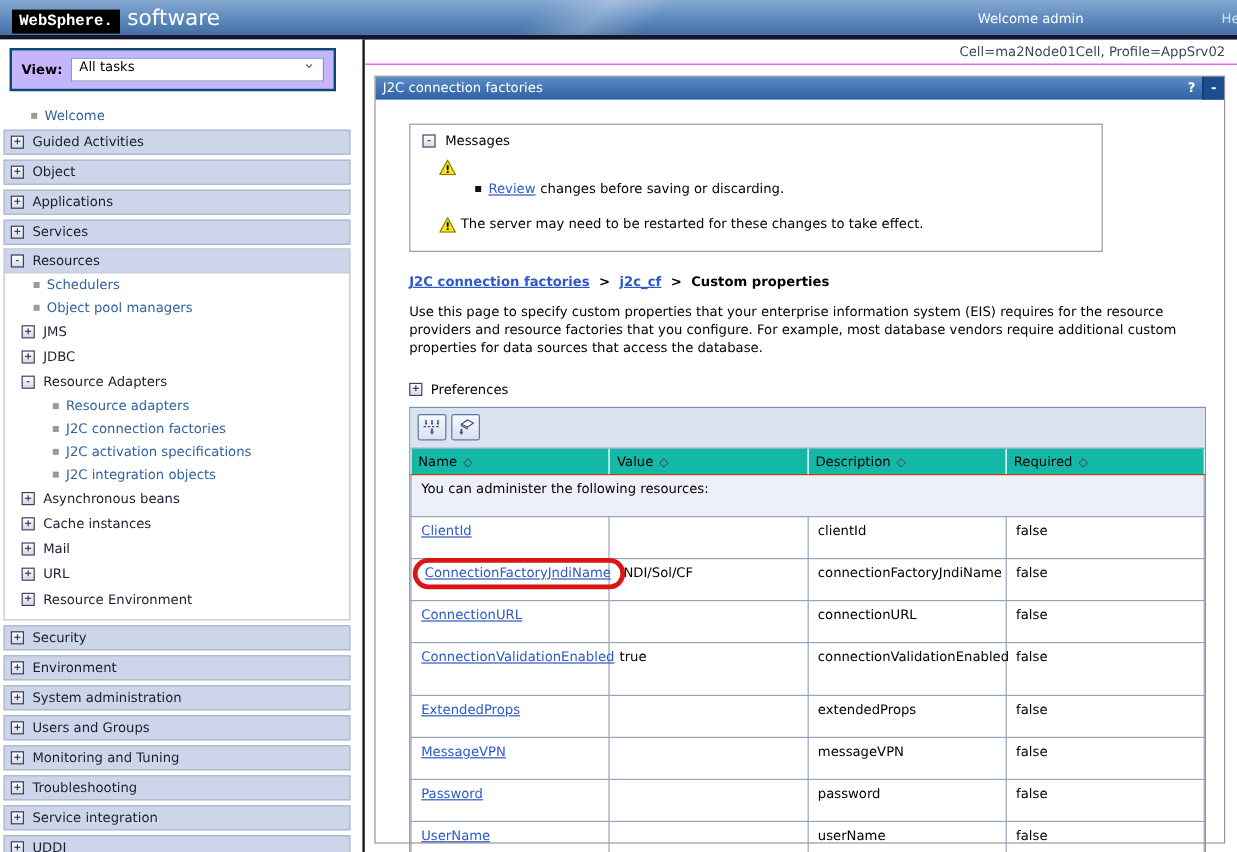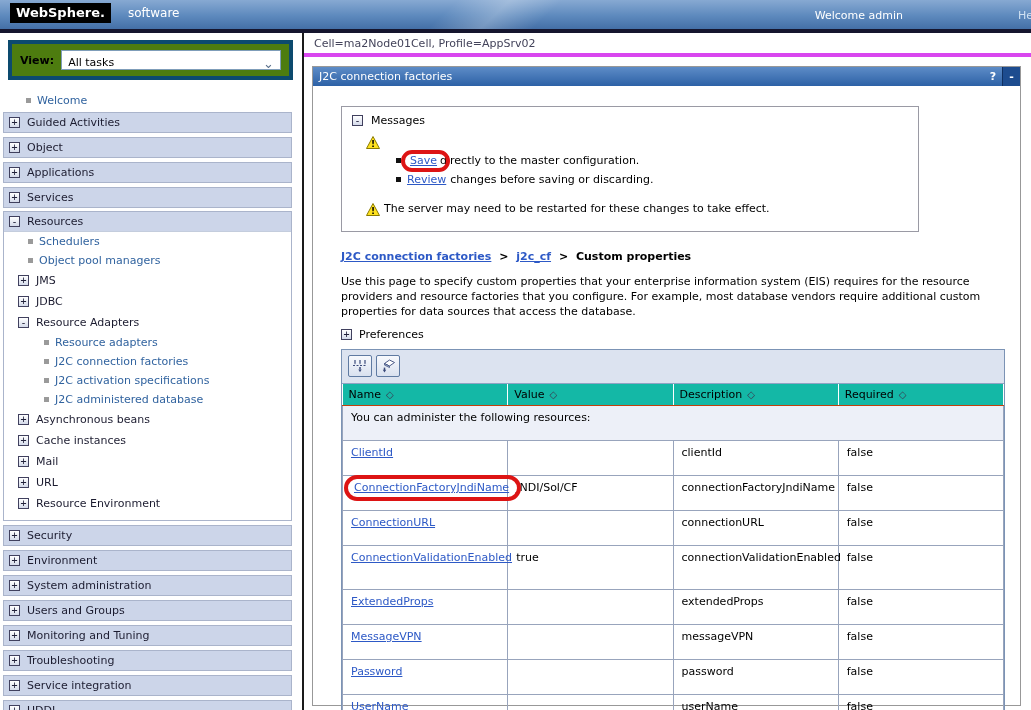"WebSphere." .brand-bold { font-family: none -> Liberation Mono, monospace }
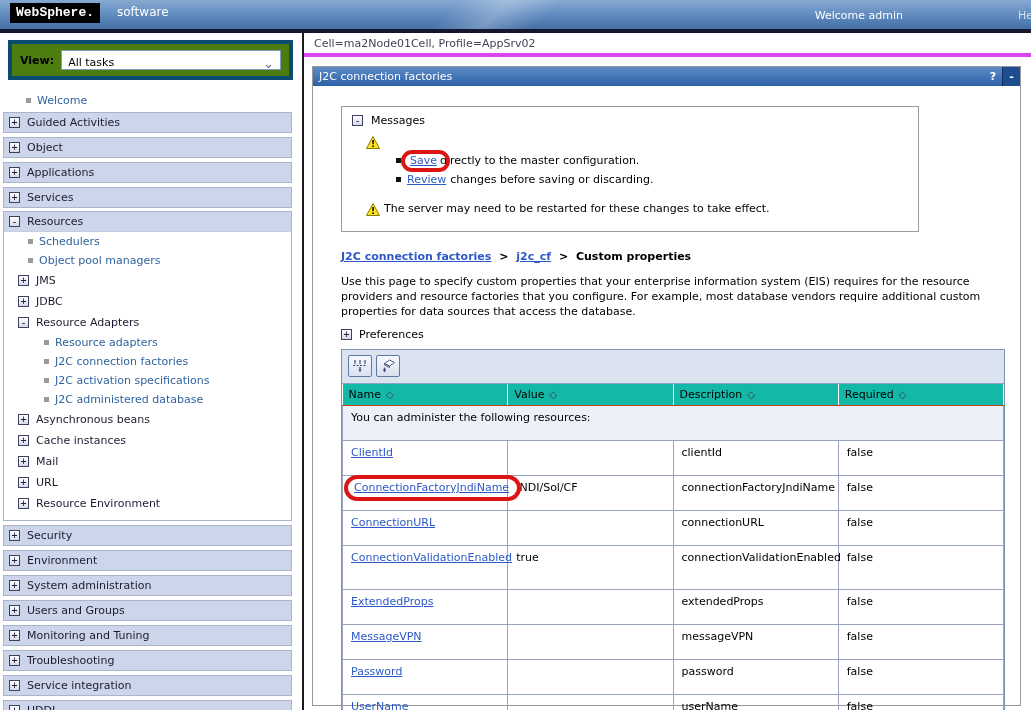"software" .brand-light { font-size: 12px -> 18px; margin-left: 17px -> 6px }
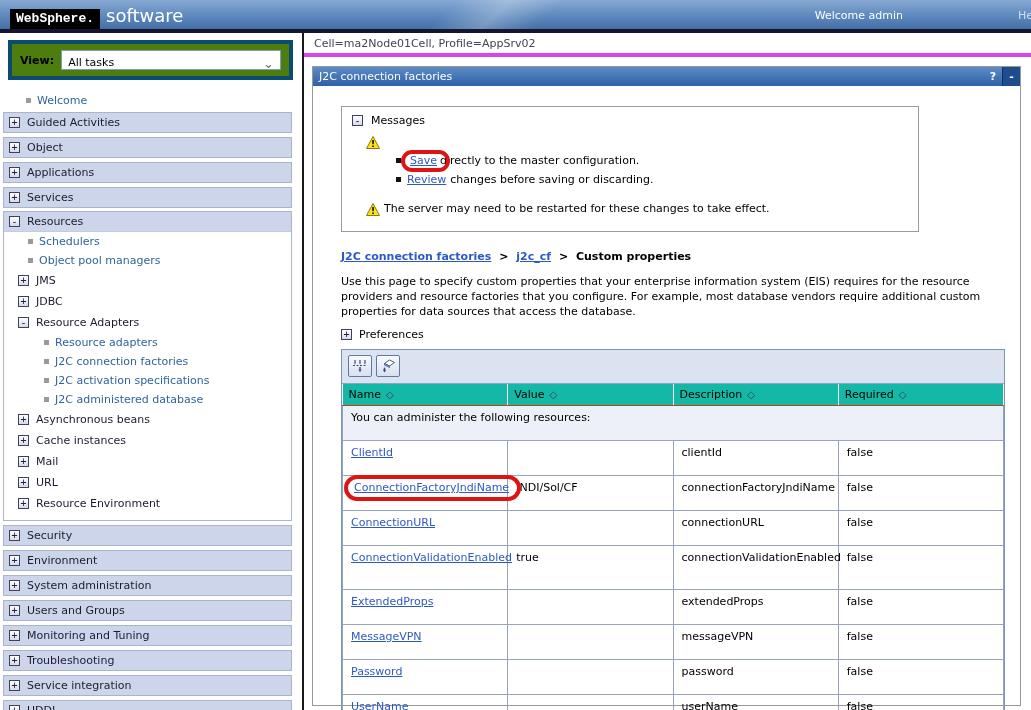"Cell=ma2Node01Cell, Profile=AppSrv02" .context-bar { border-bottom: 4px solid #d946ef -> 1px solid #d946ef; text-align: none -> right }
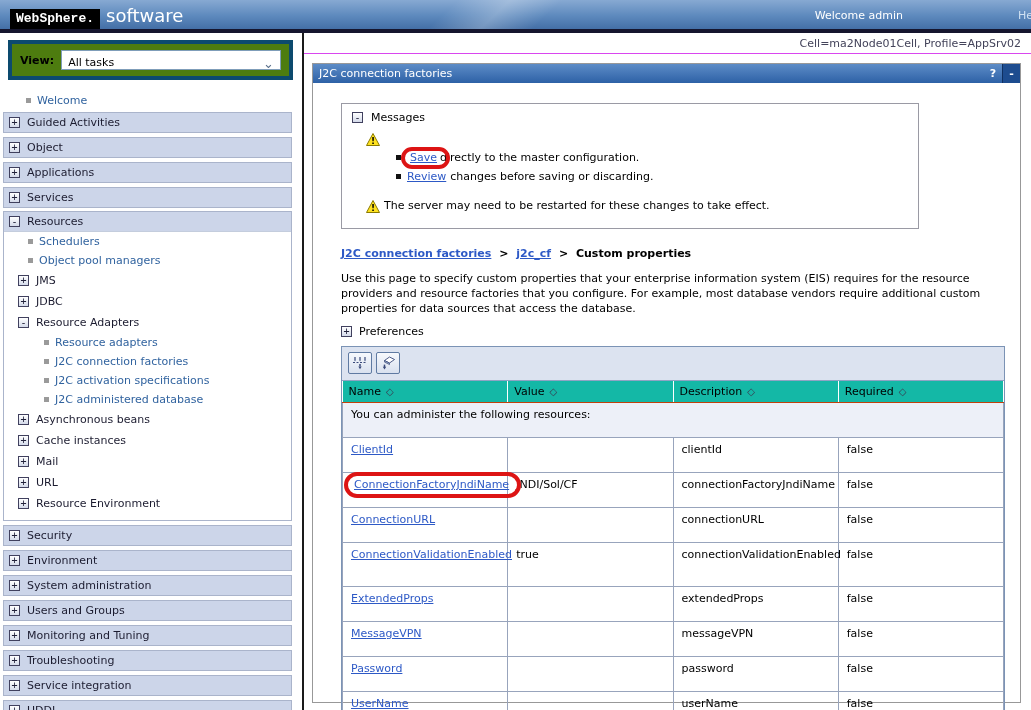"View:" .viewbox { background: #4d7c0f -> #c4b5fd; border: 4px solid #0c4a6e -> 2px solid #0c4a6e; margin: 7px 9px 10px 8px -> 7px 22px 10px 8px }
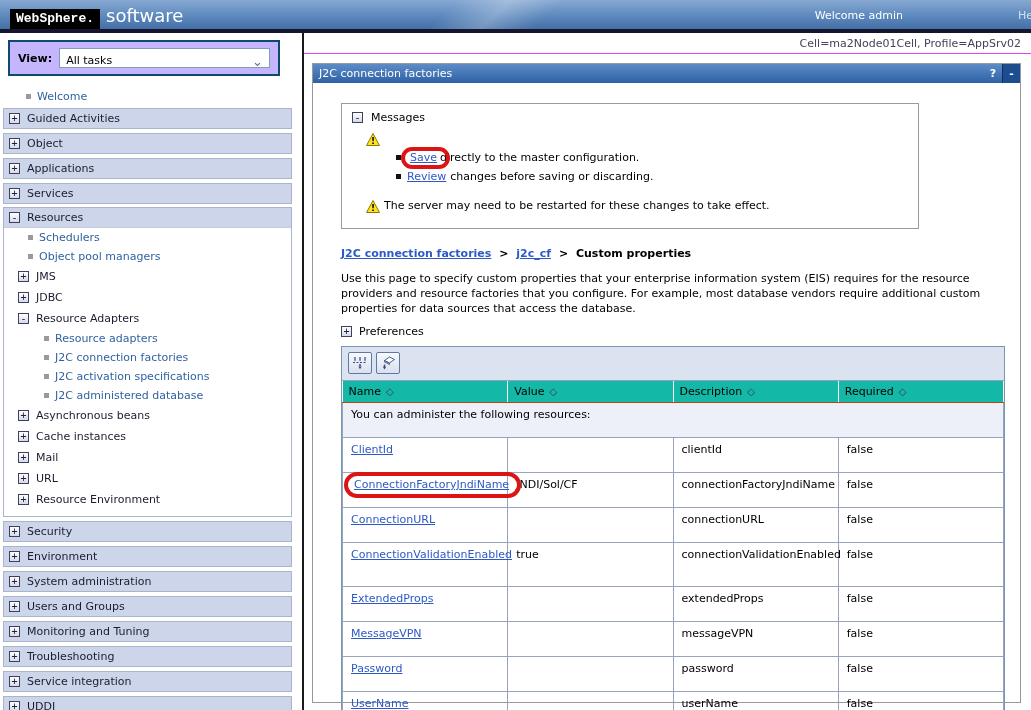"All tasks" .fake-select { align-items: flex-end -> flex-start }
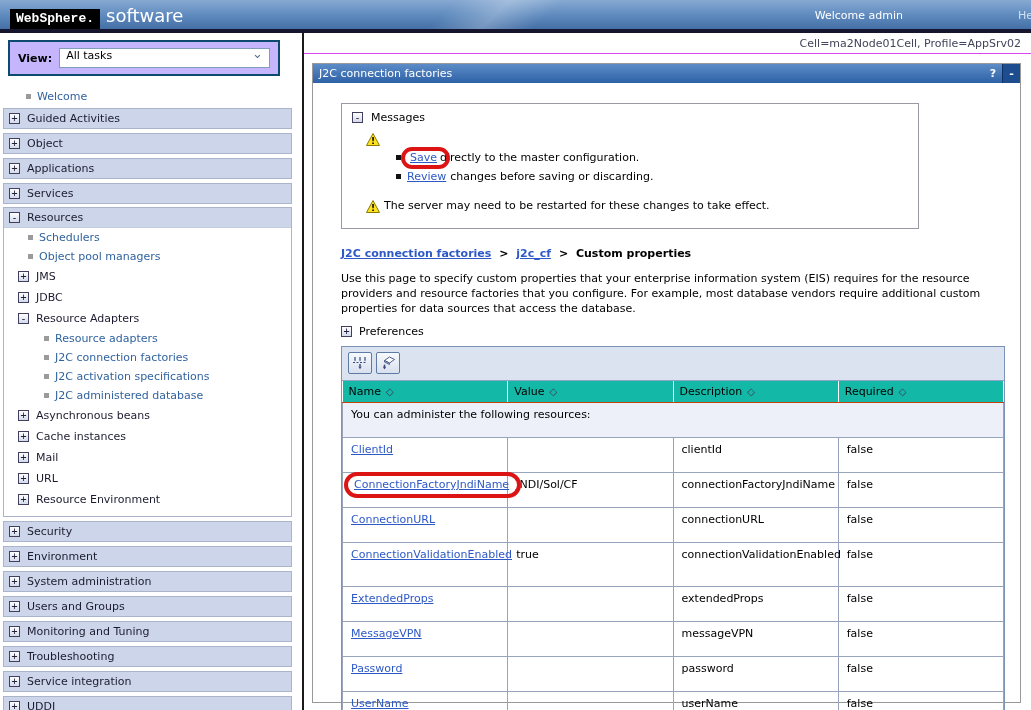"Save" div.msg-bullet-row { html: <div> <span></span> <span><a>Save</a></span> <span>directly to the master configuration.</span> </div> -> none }
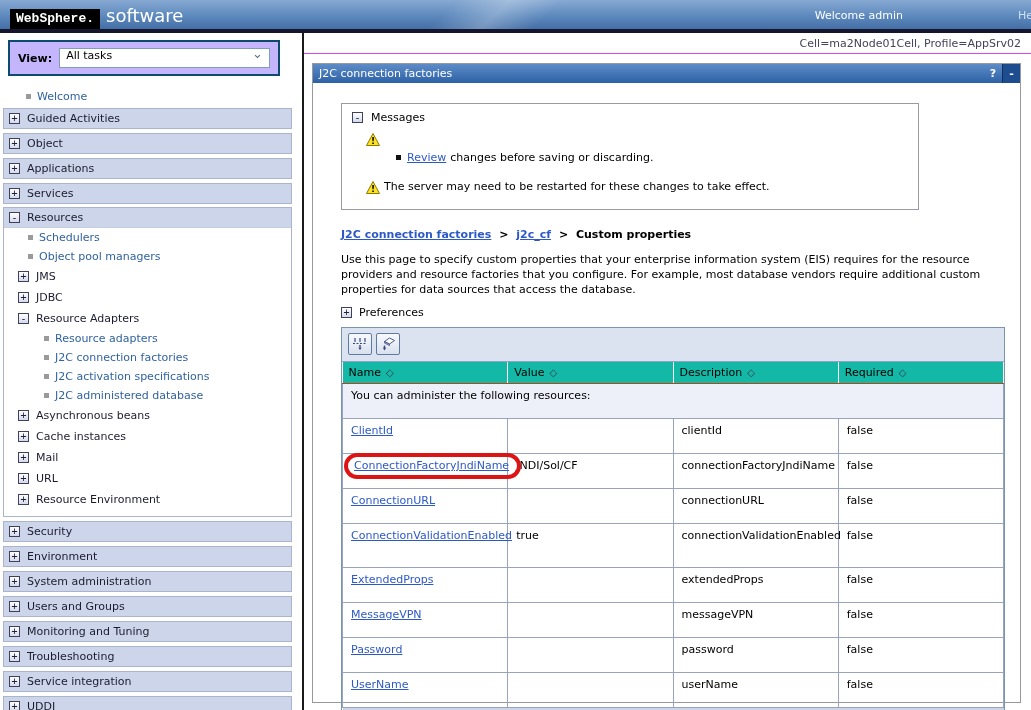"Use this page to specify" .description { margin-bottom: 8px -> 20px }
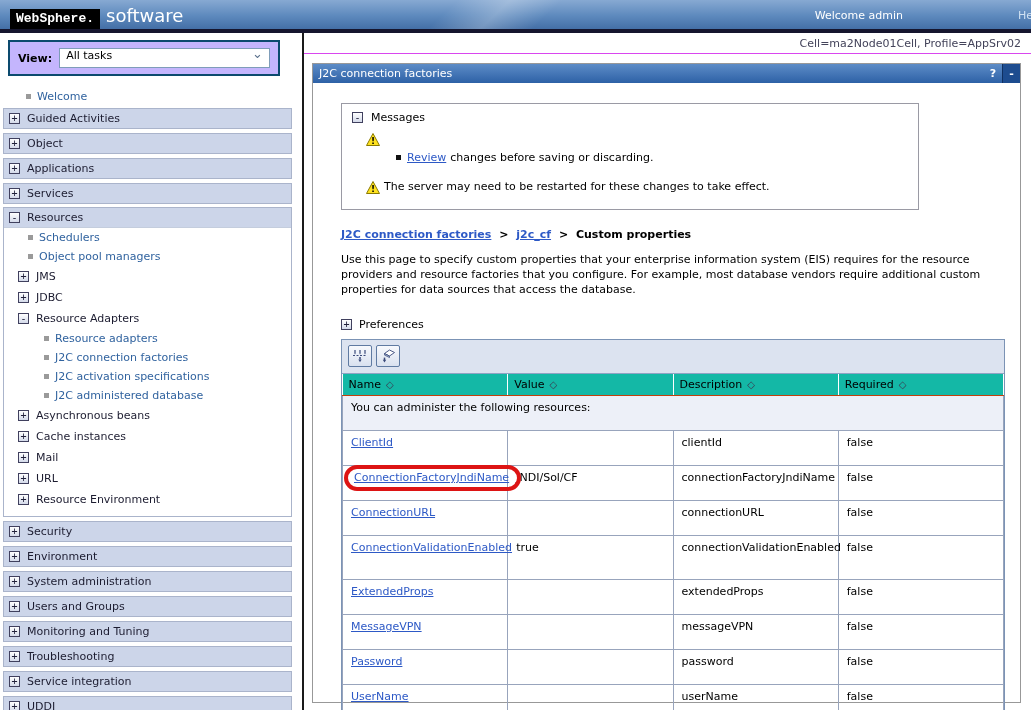"J2C administered database" a.navlink { text: administered database -> integration objects }
